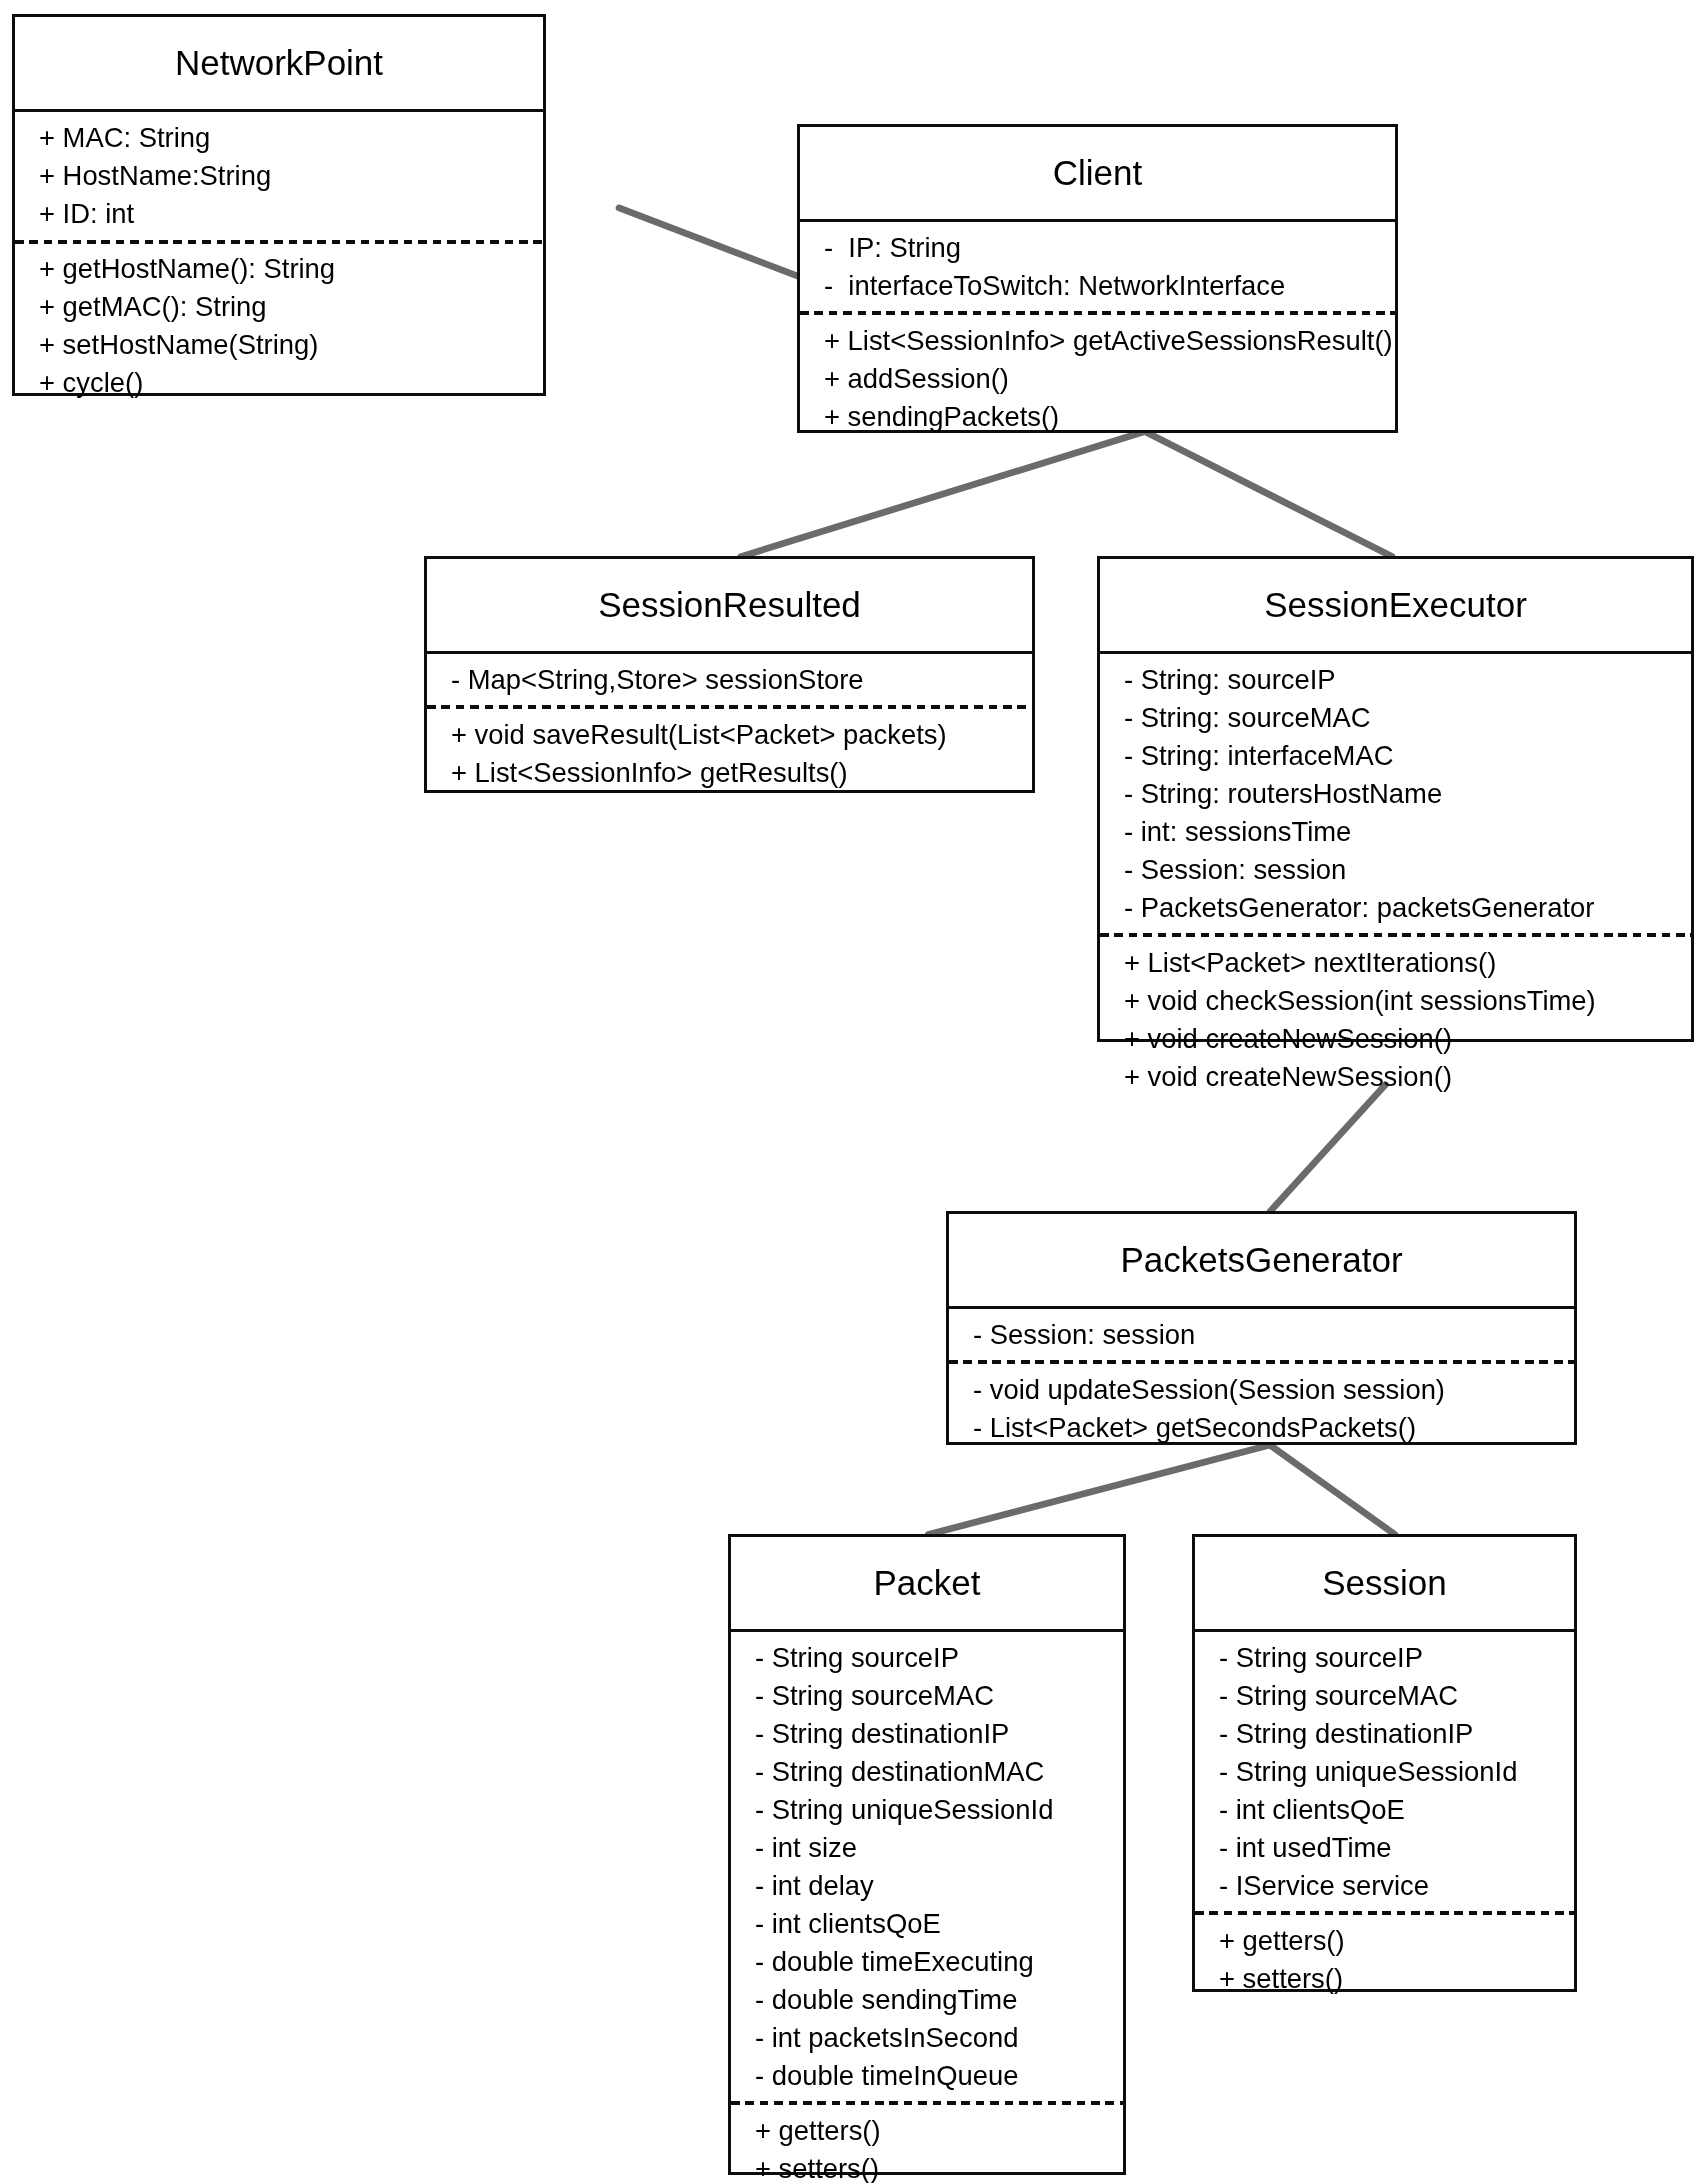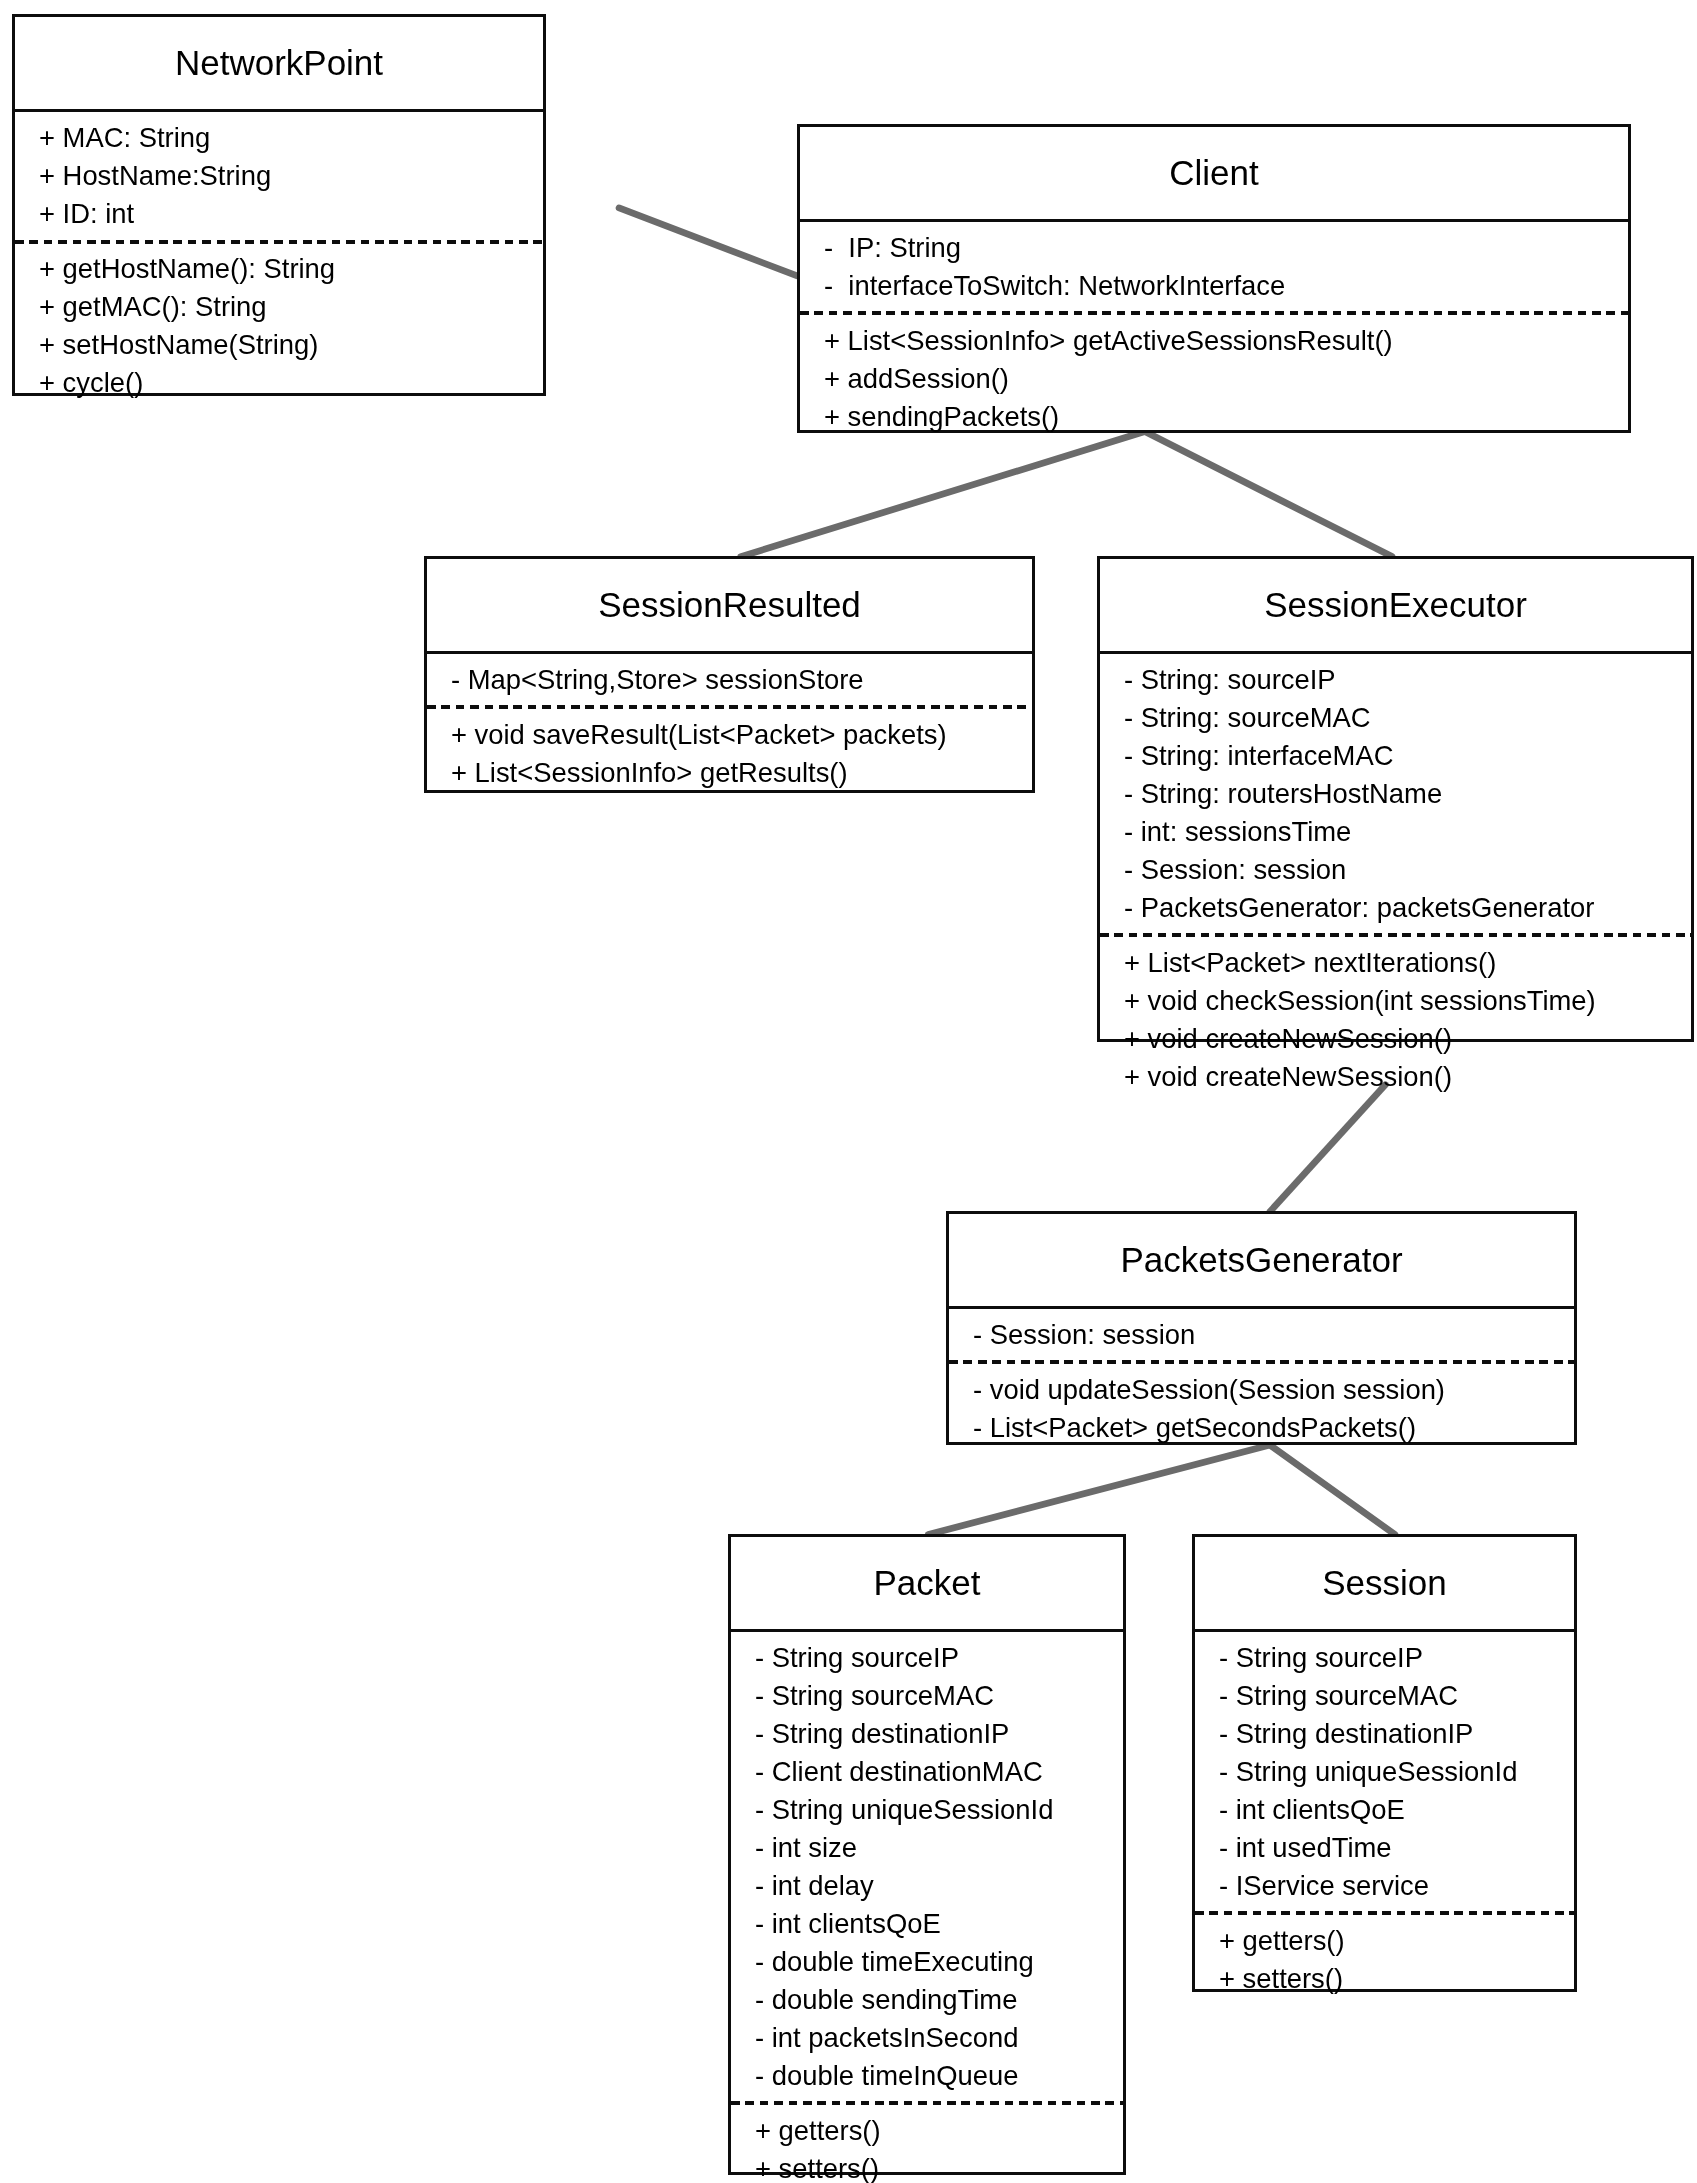"Client" #c-client { width: 834px -> 601px }
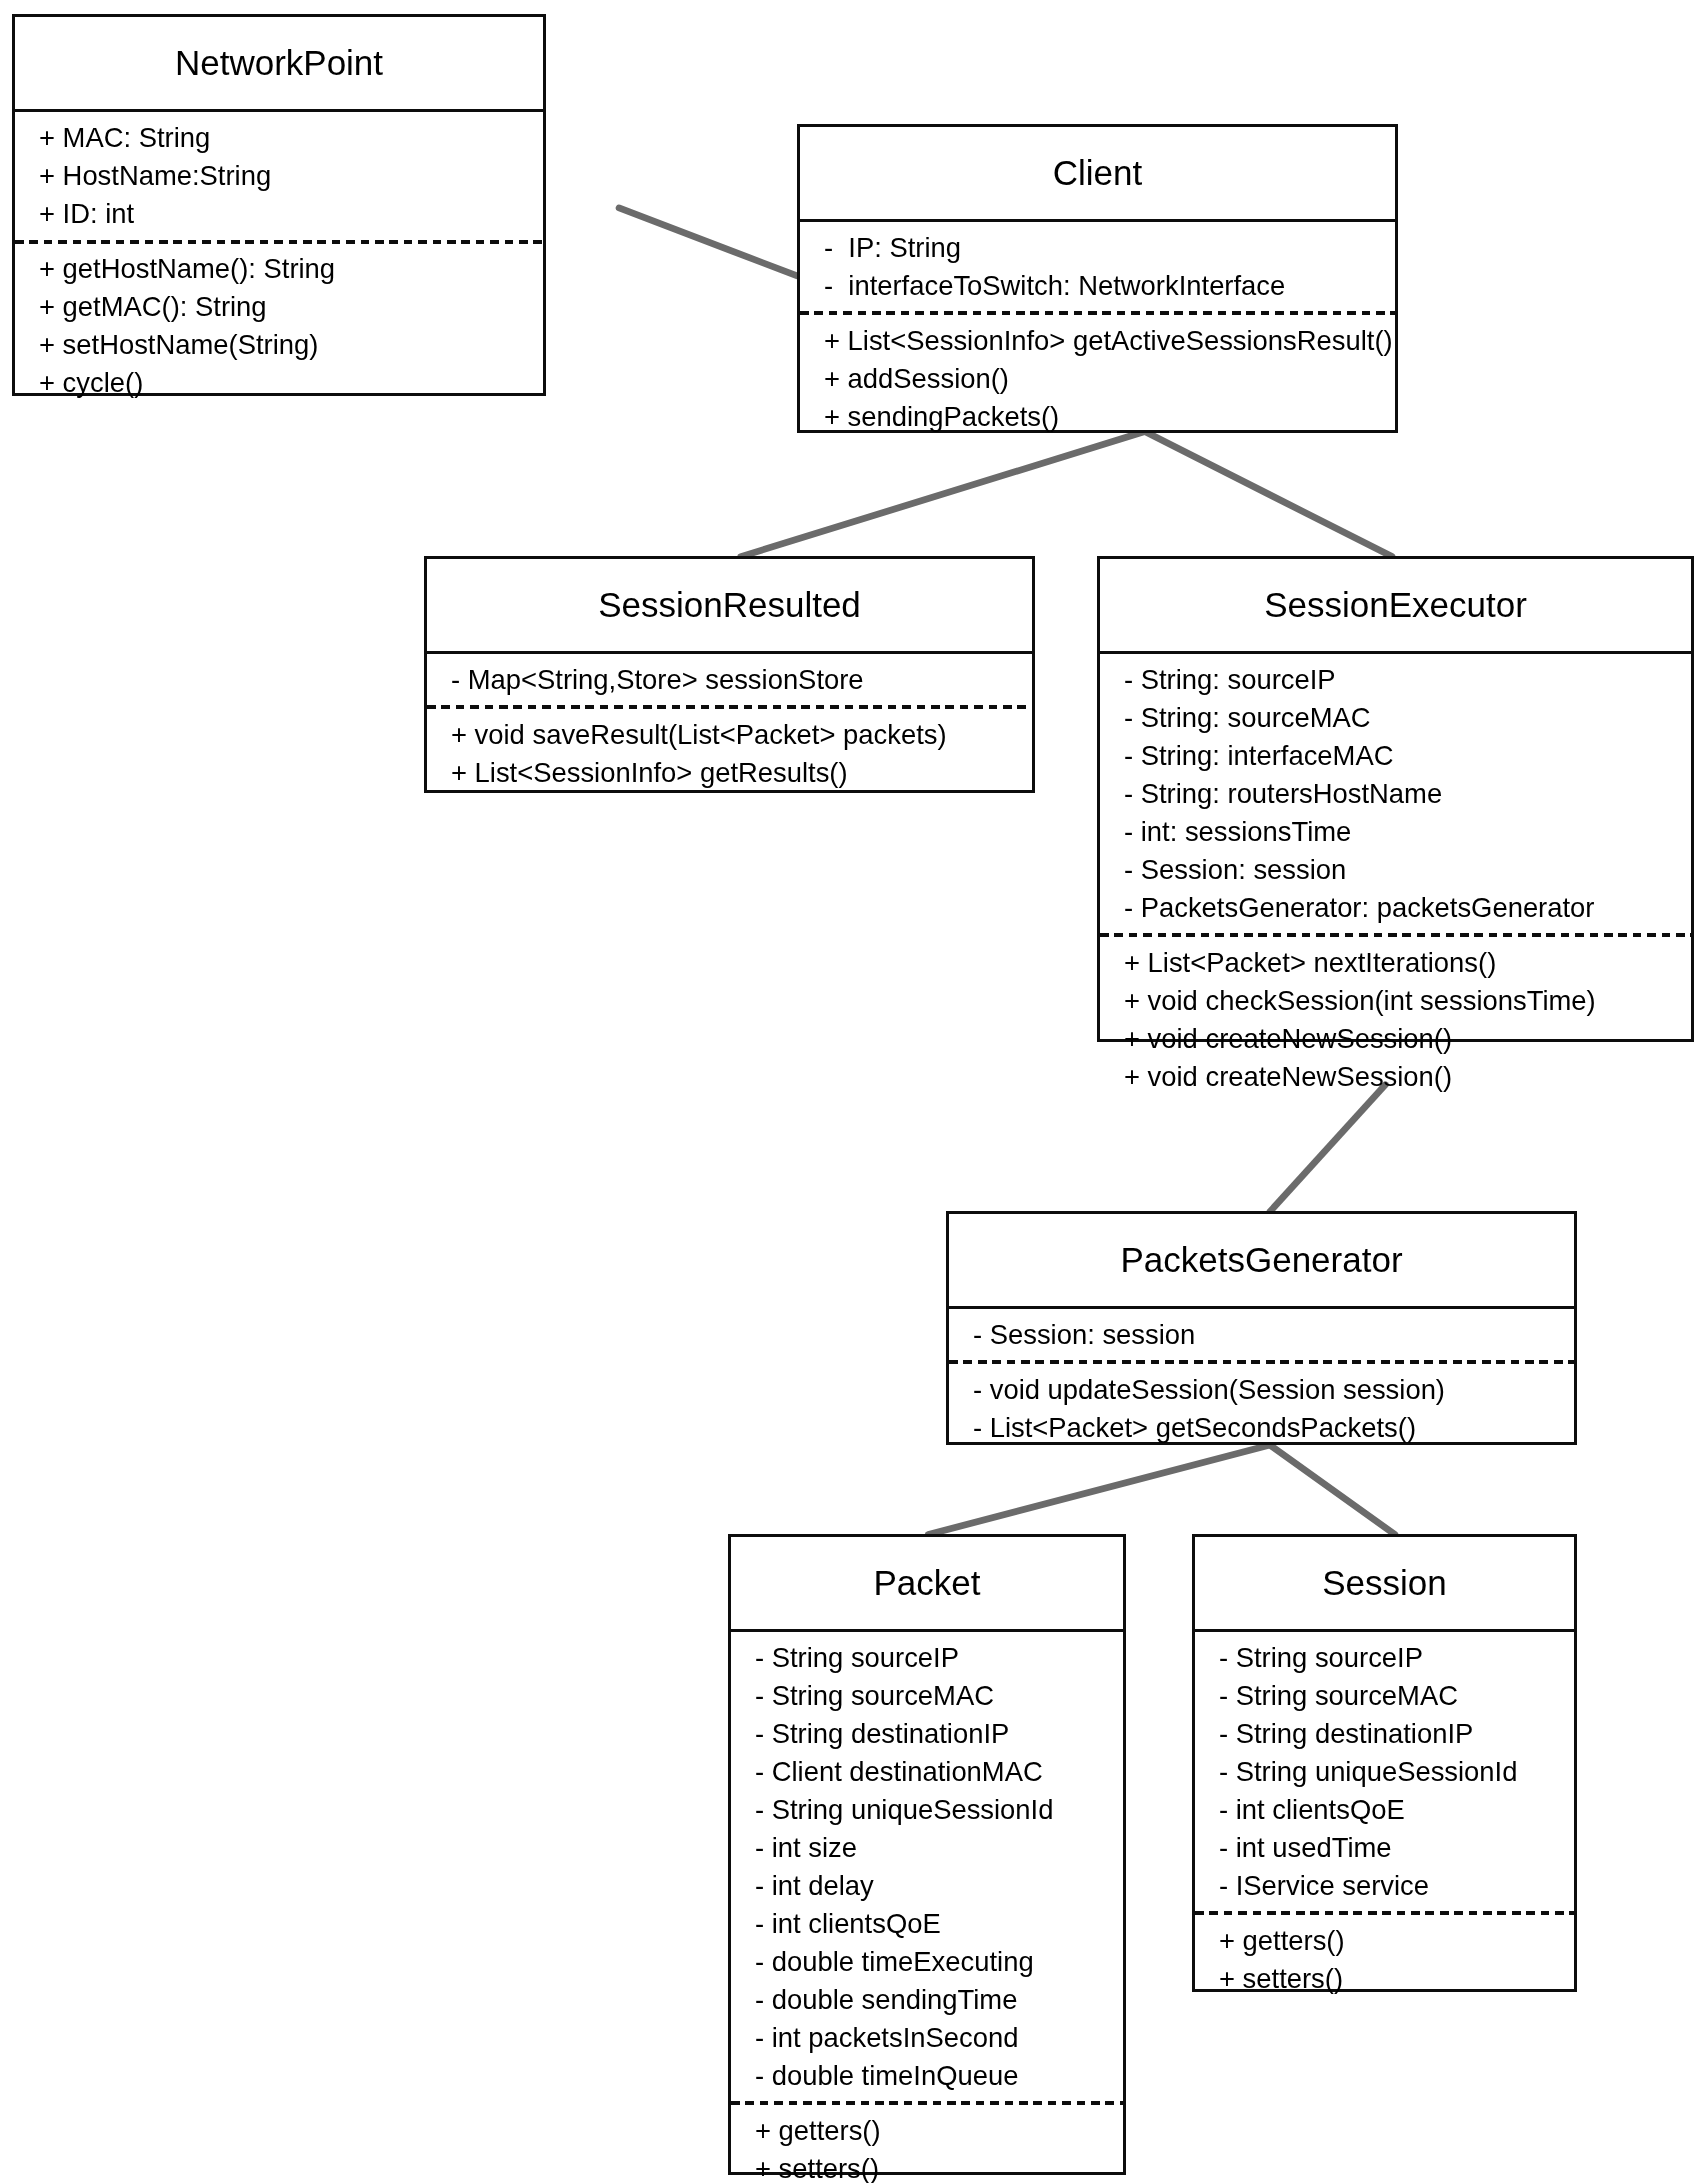"- Client destinationMAC" div.uml-line { text: Client -> String }
